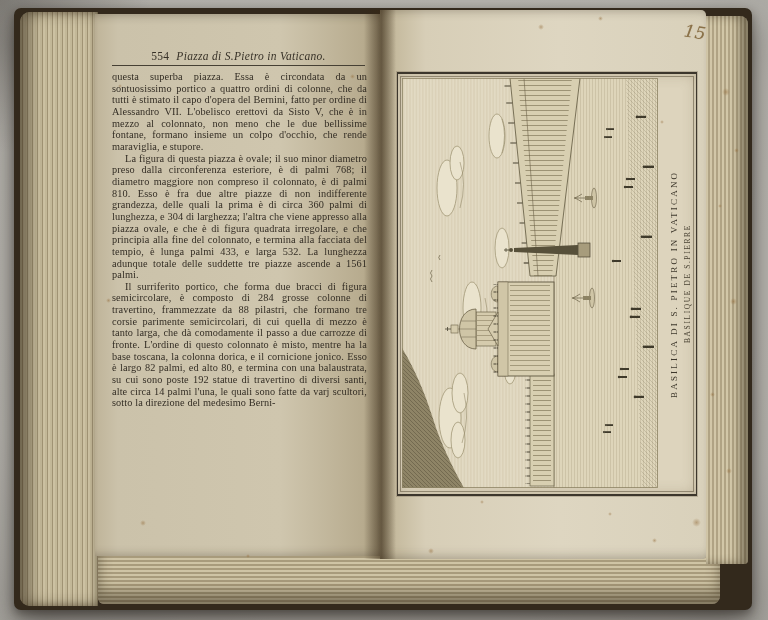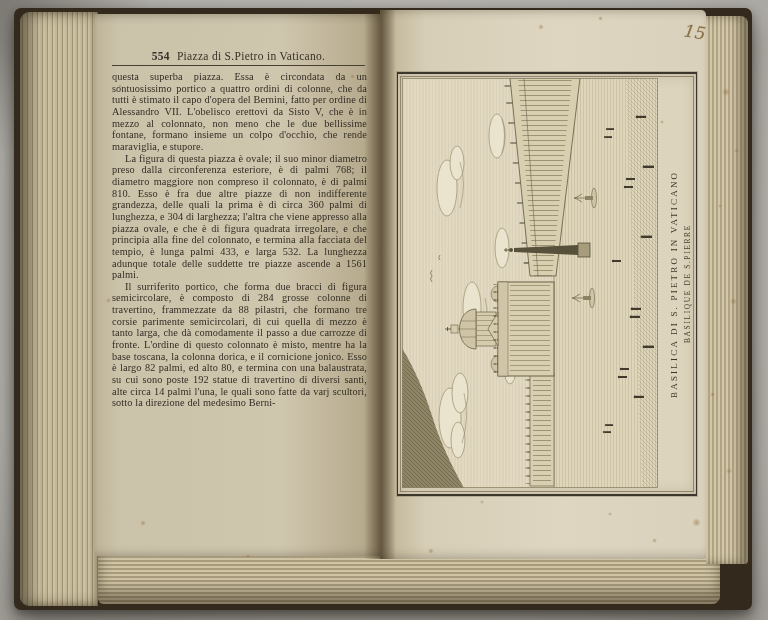"554" .page-header .num { font-weight: bold -> none }
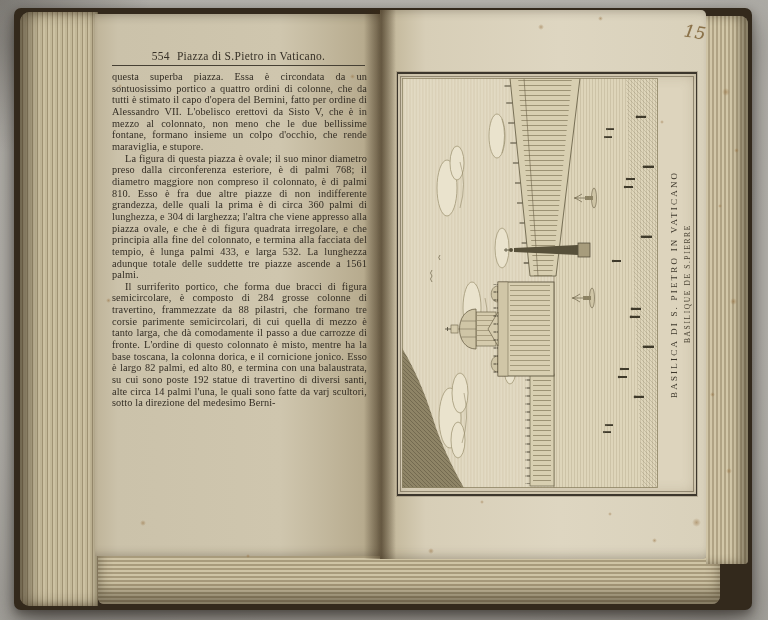"Piazza di S.Pietro in Vaticano." .page-header .title { font-style: none -> italic }
